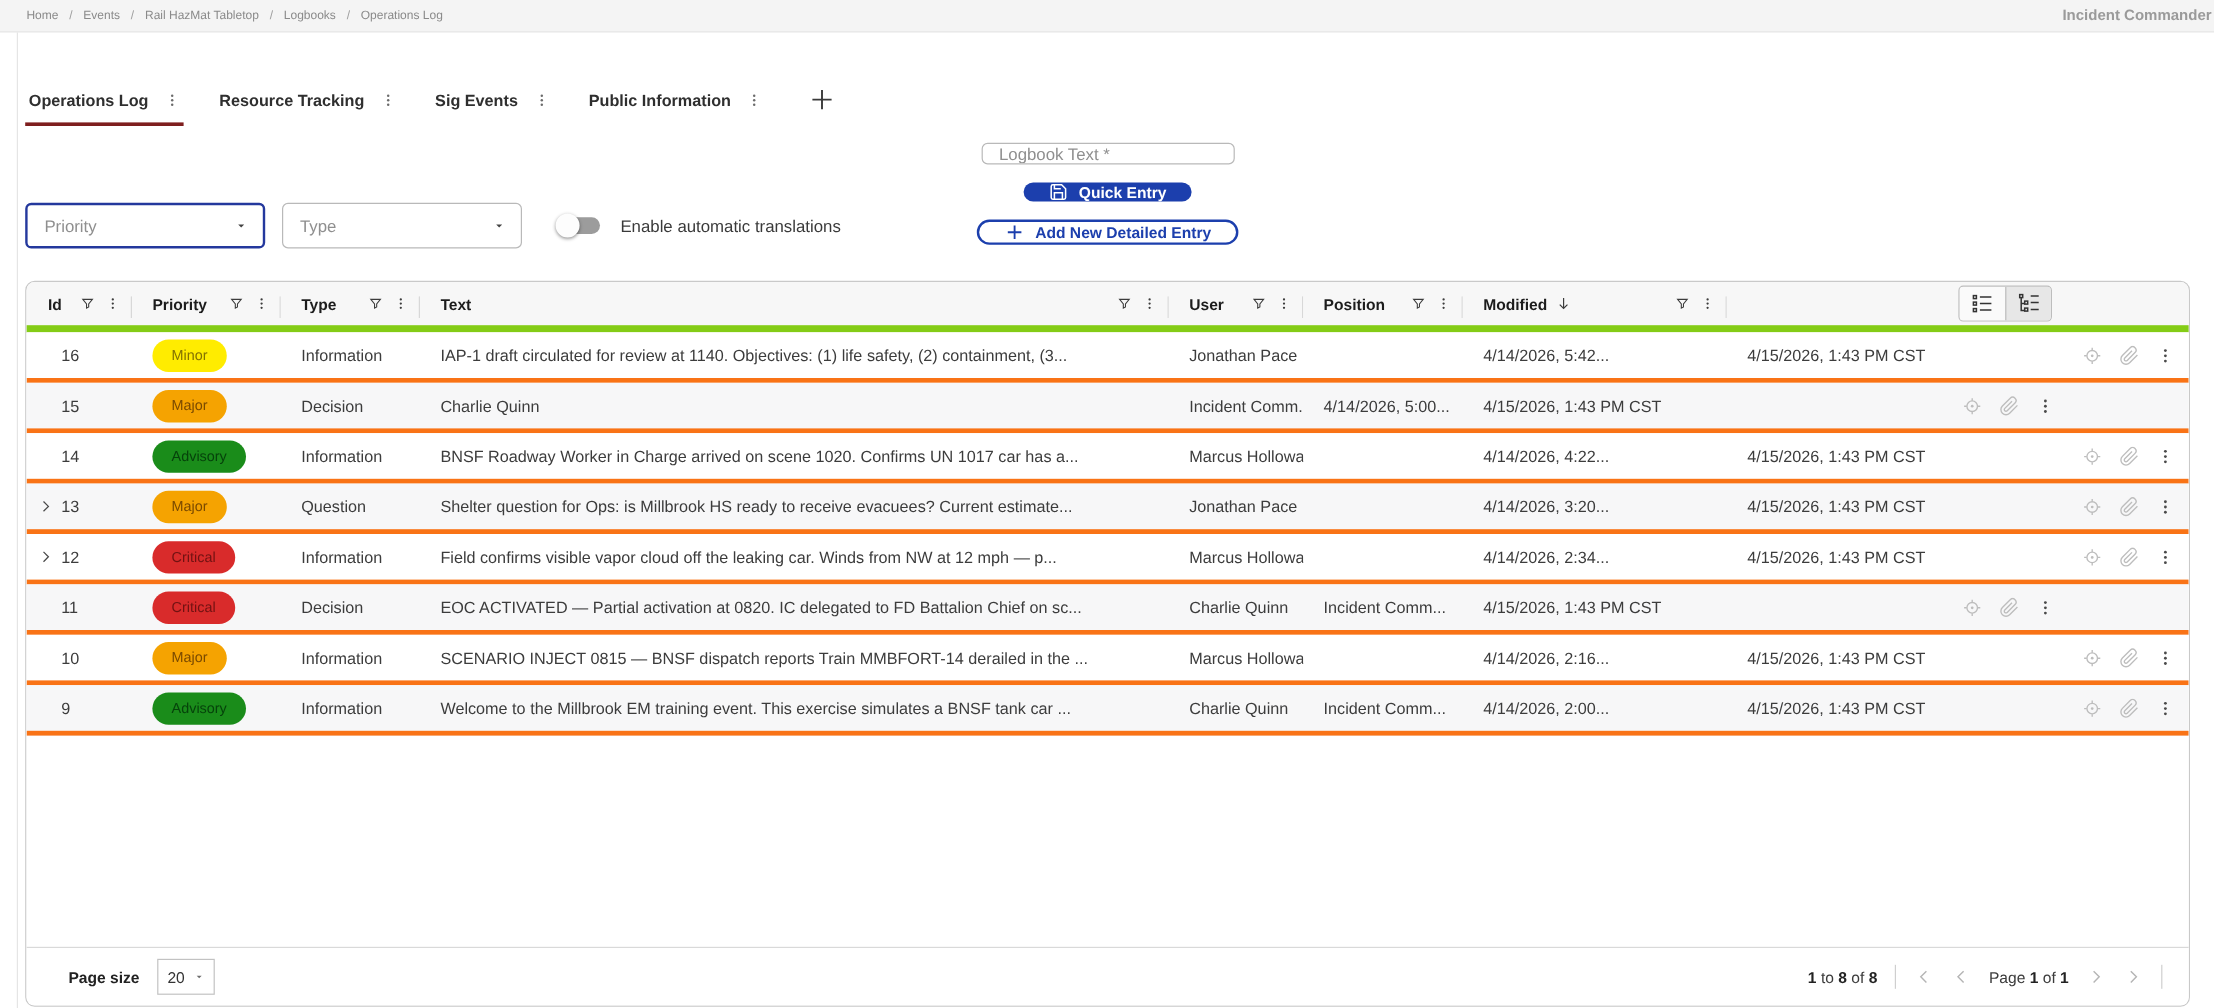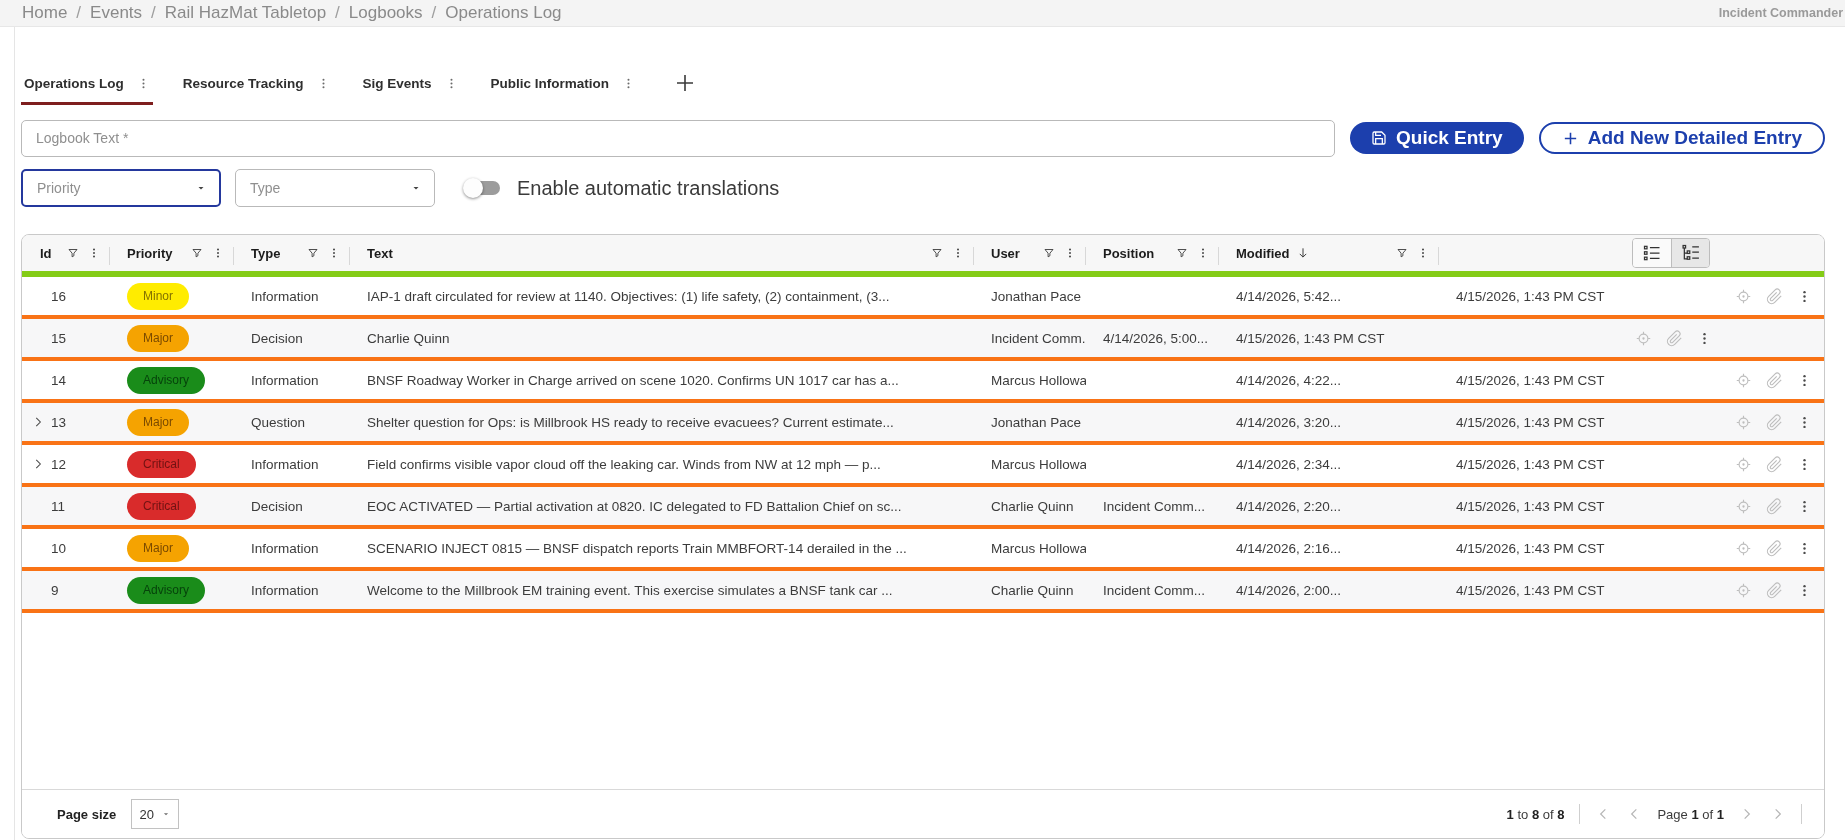"Home" .breadcrumb { font-size: 17px -> 10px }
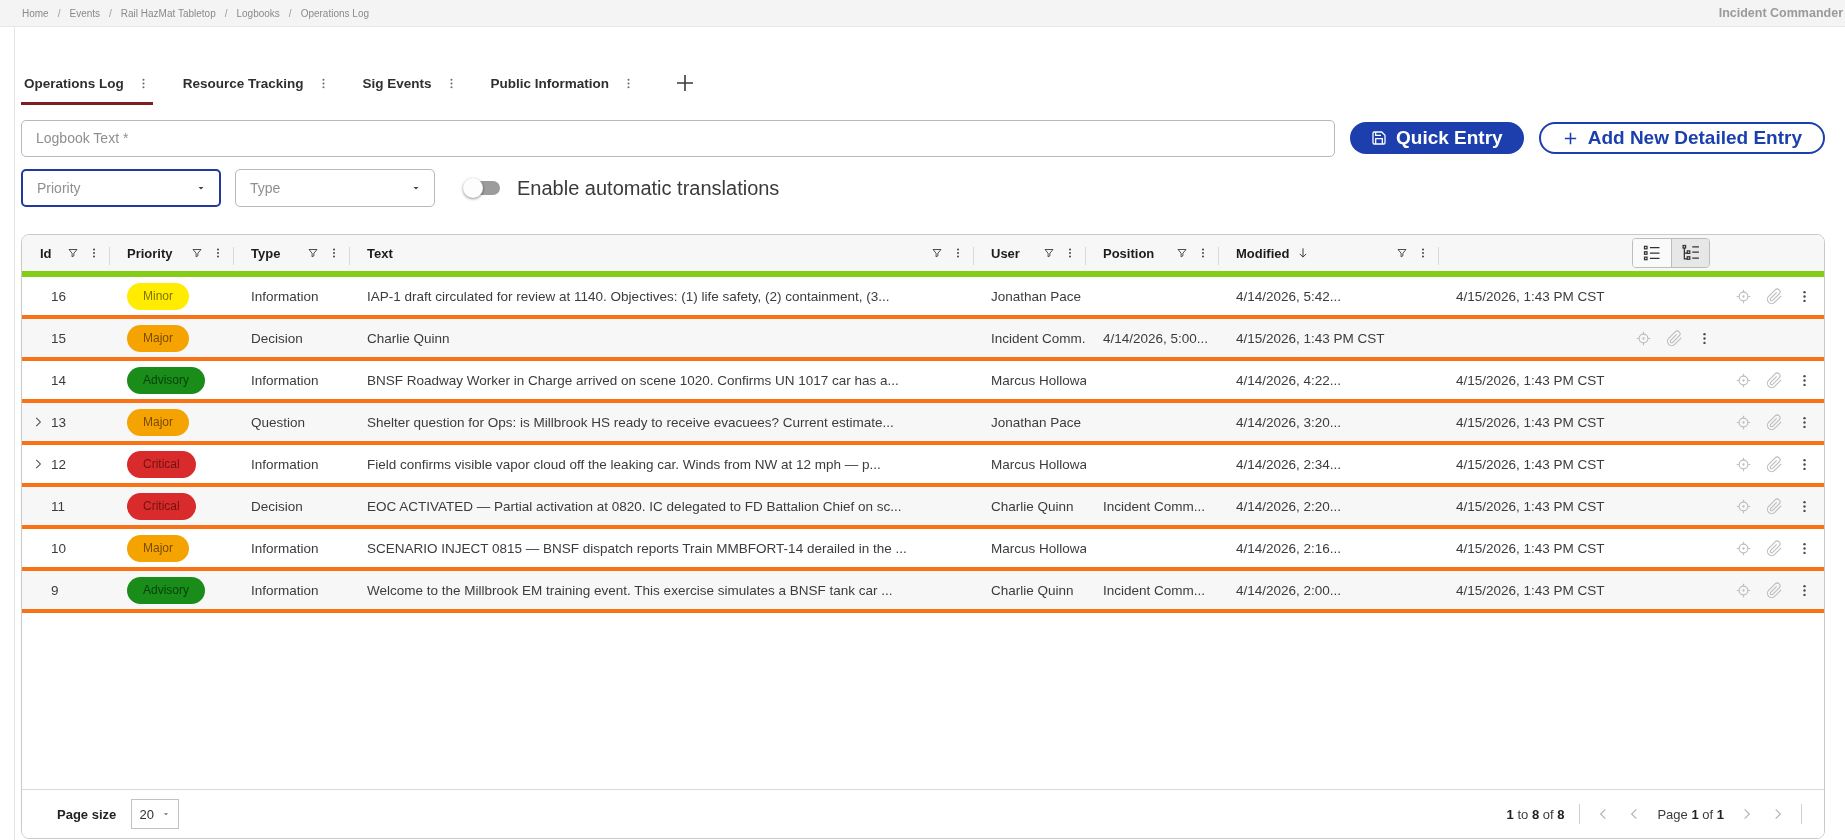"Logbook Text *" .entry-row { flex-direction: none -> column }
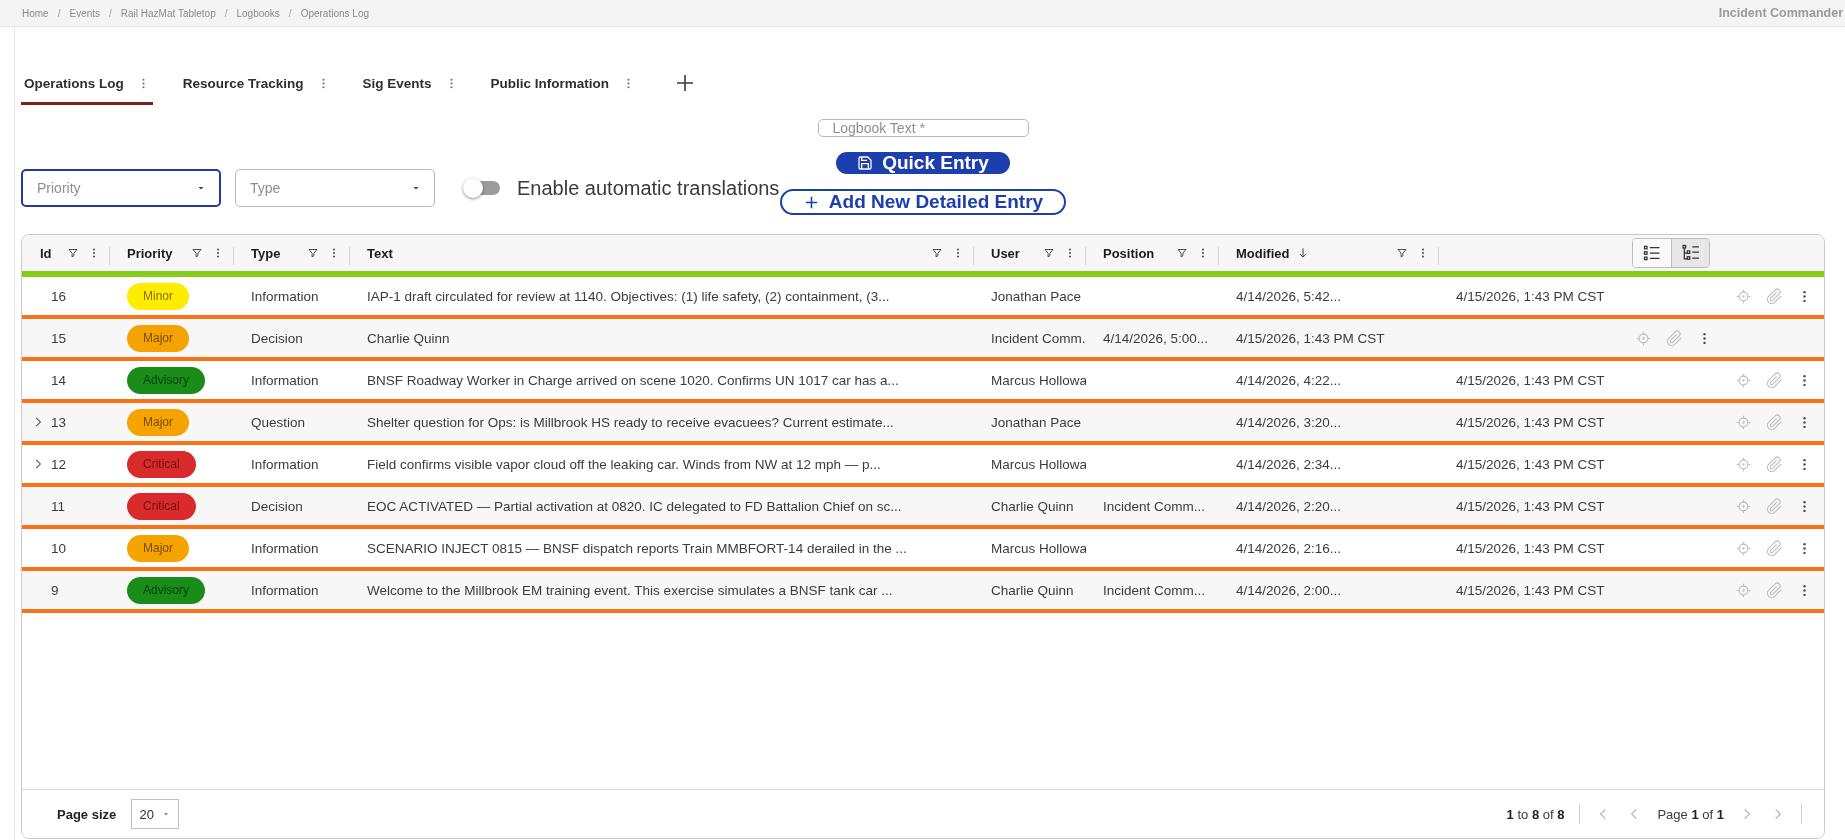"Quick Entry" .btn { font-size: 19px -> 13px }
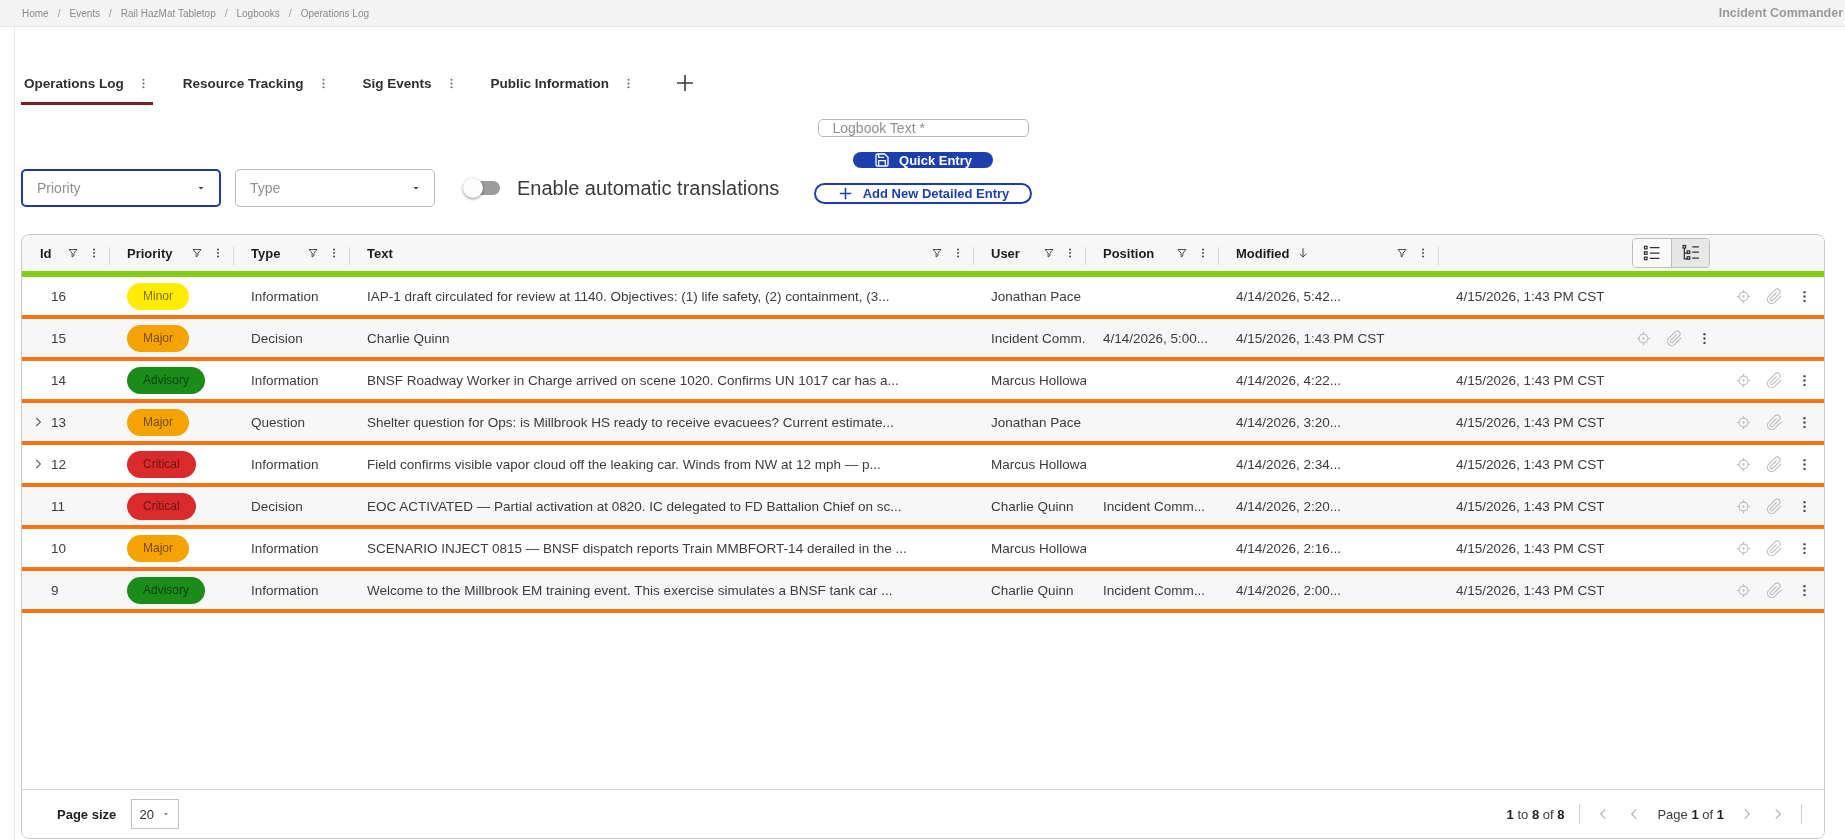"Enable automatic translations" .toggle-label { font-size: 20px -> 14px }
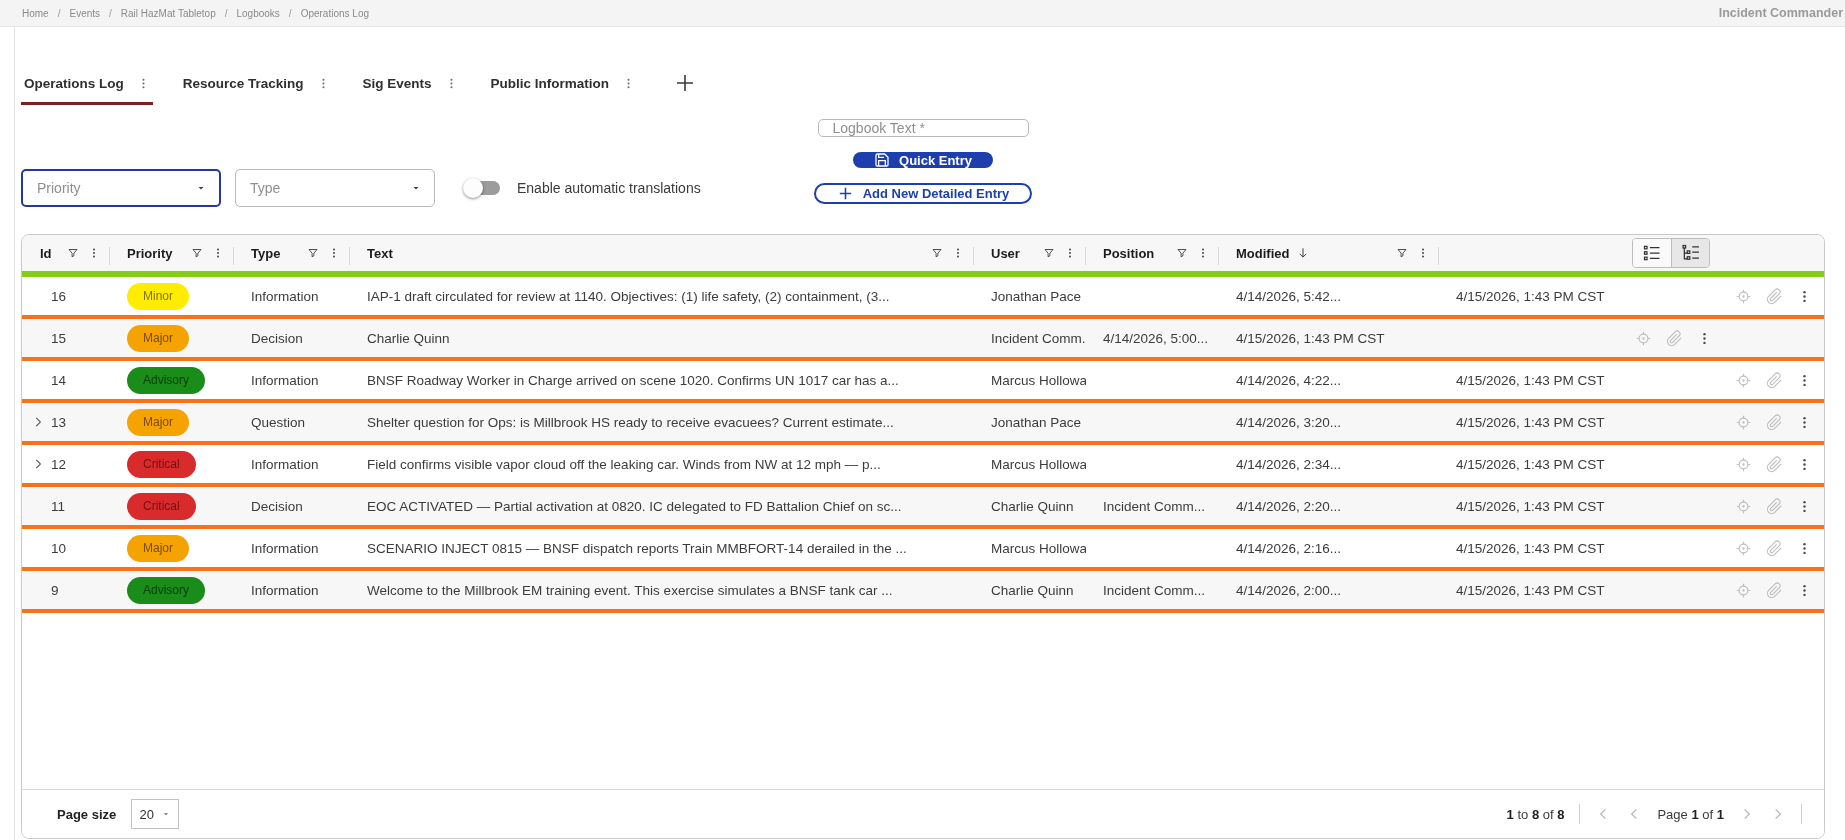"4/14/2026, 2:20..." div.tcell { html: <div>4/14/2026, 2:20...</div> -> none }
